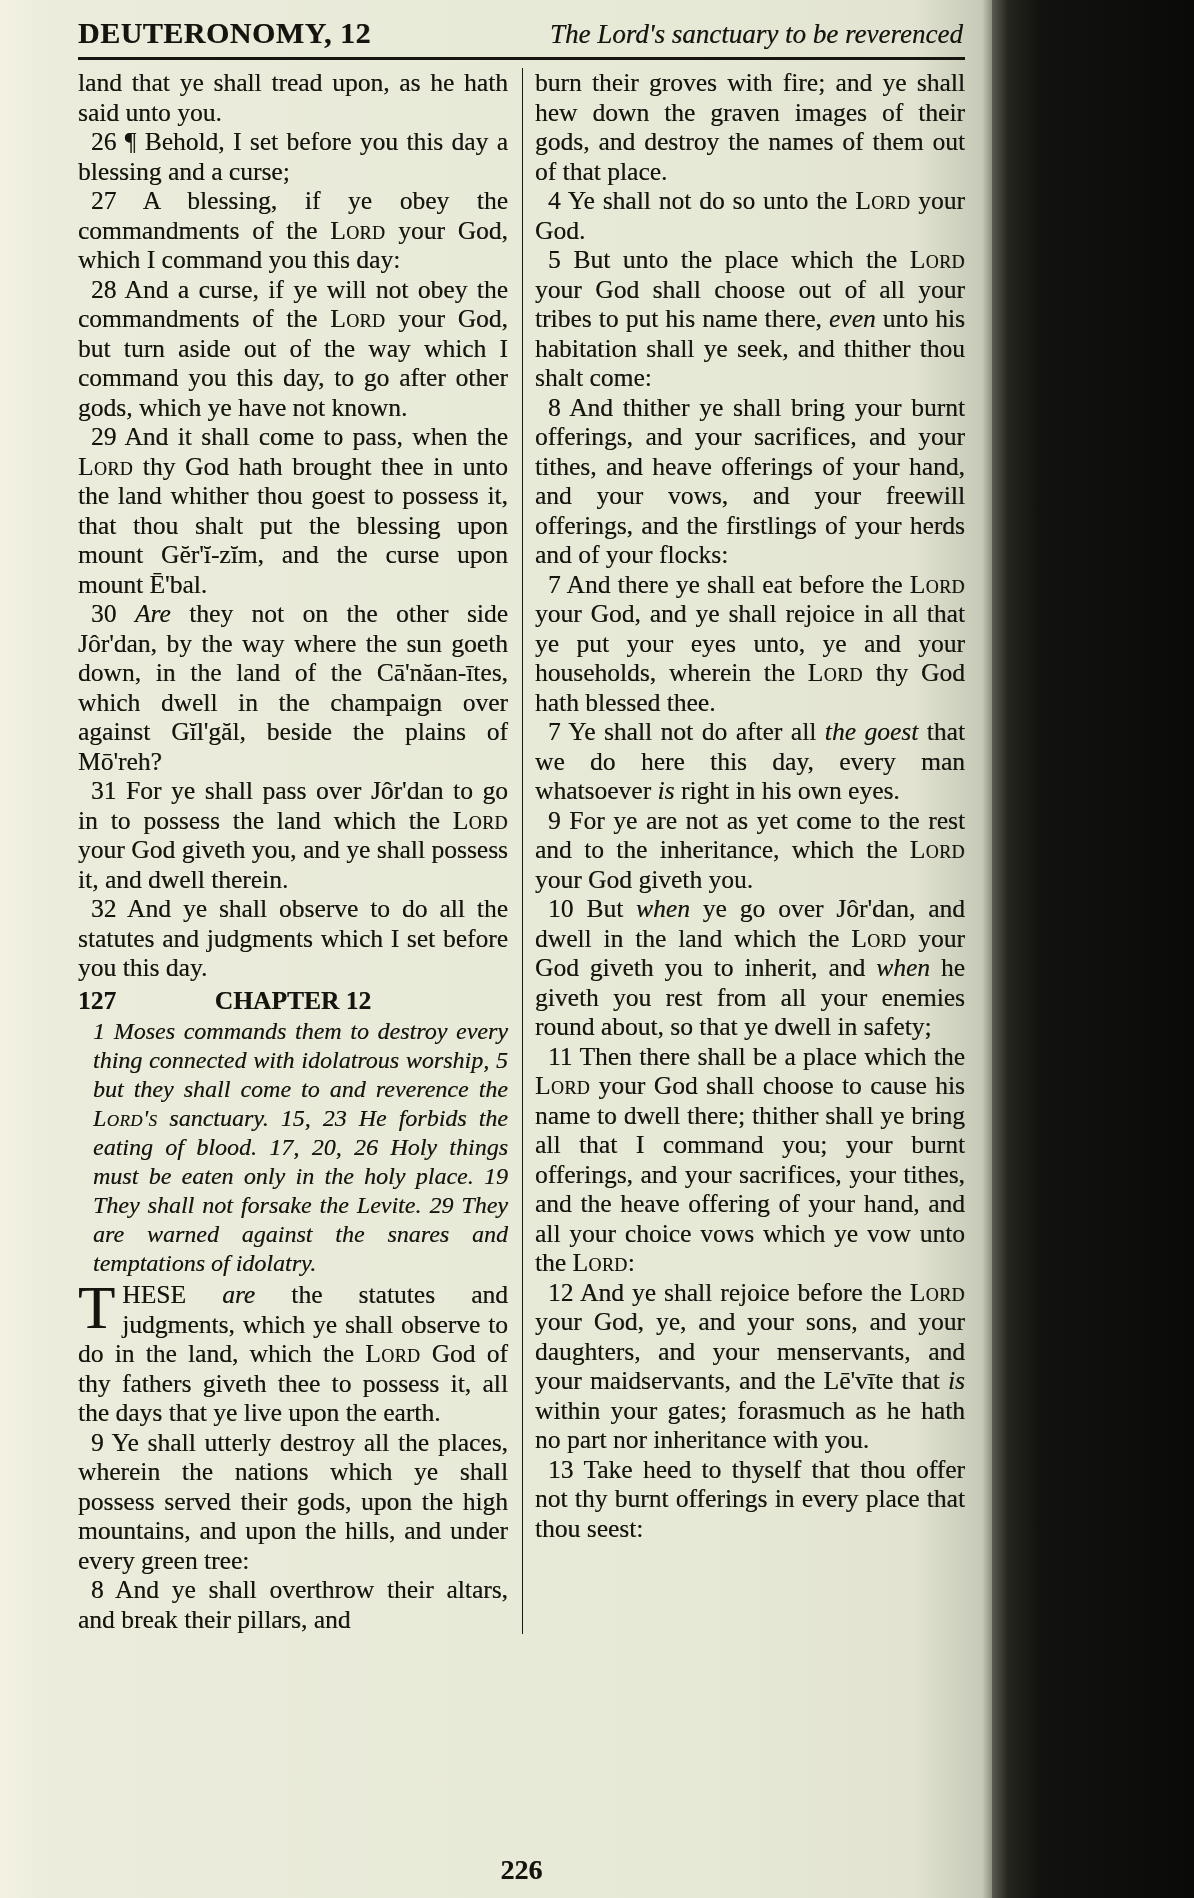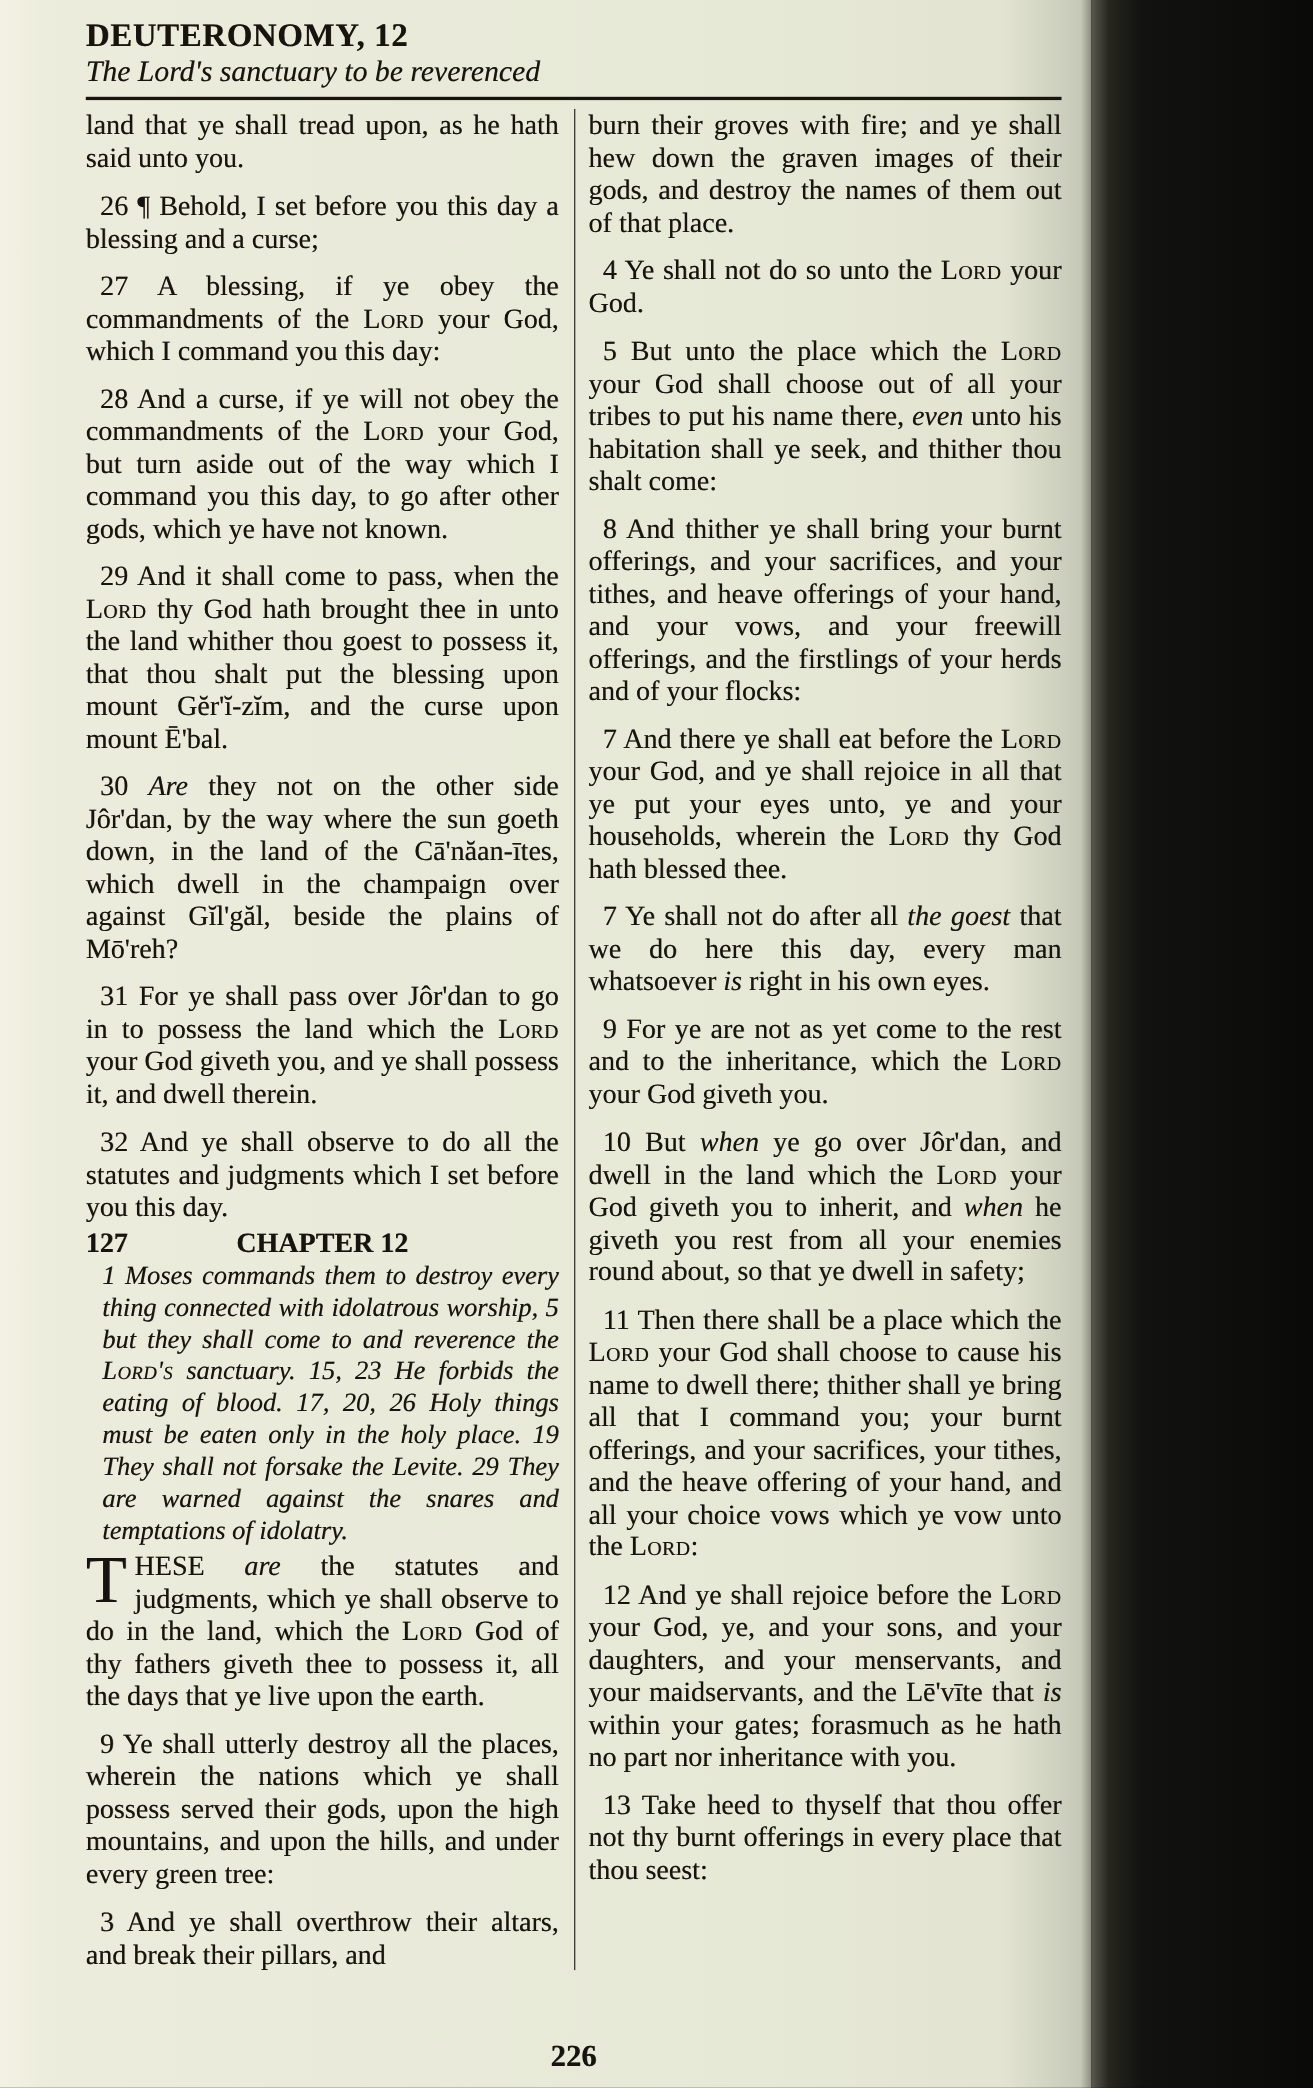"DEUTERONOMY, 12" .page-header { flex-direction: column -> none }
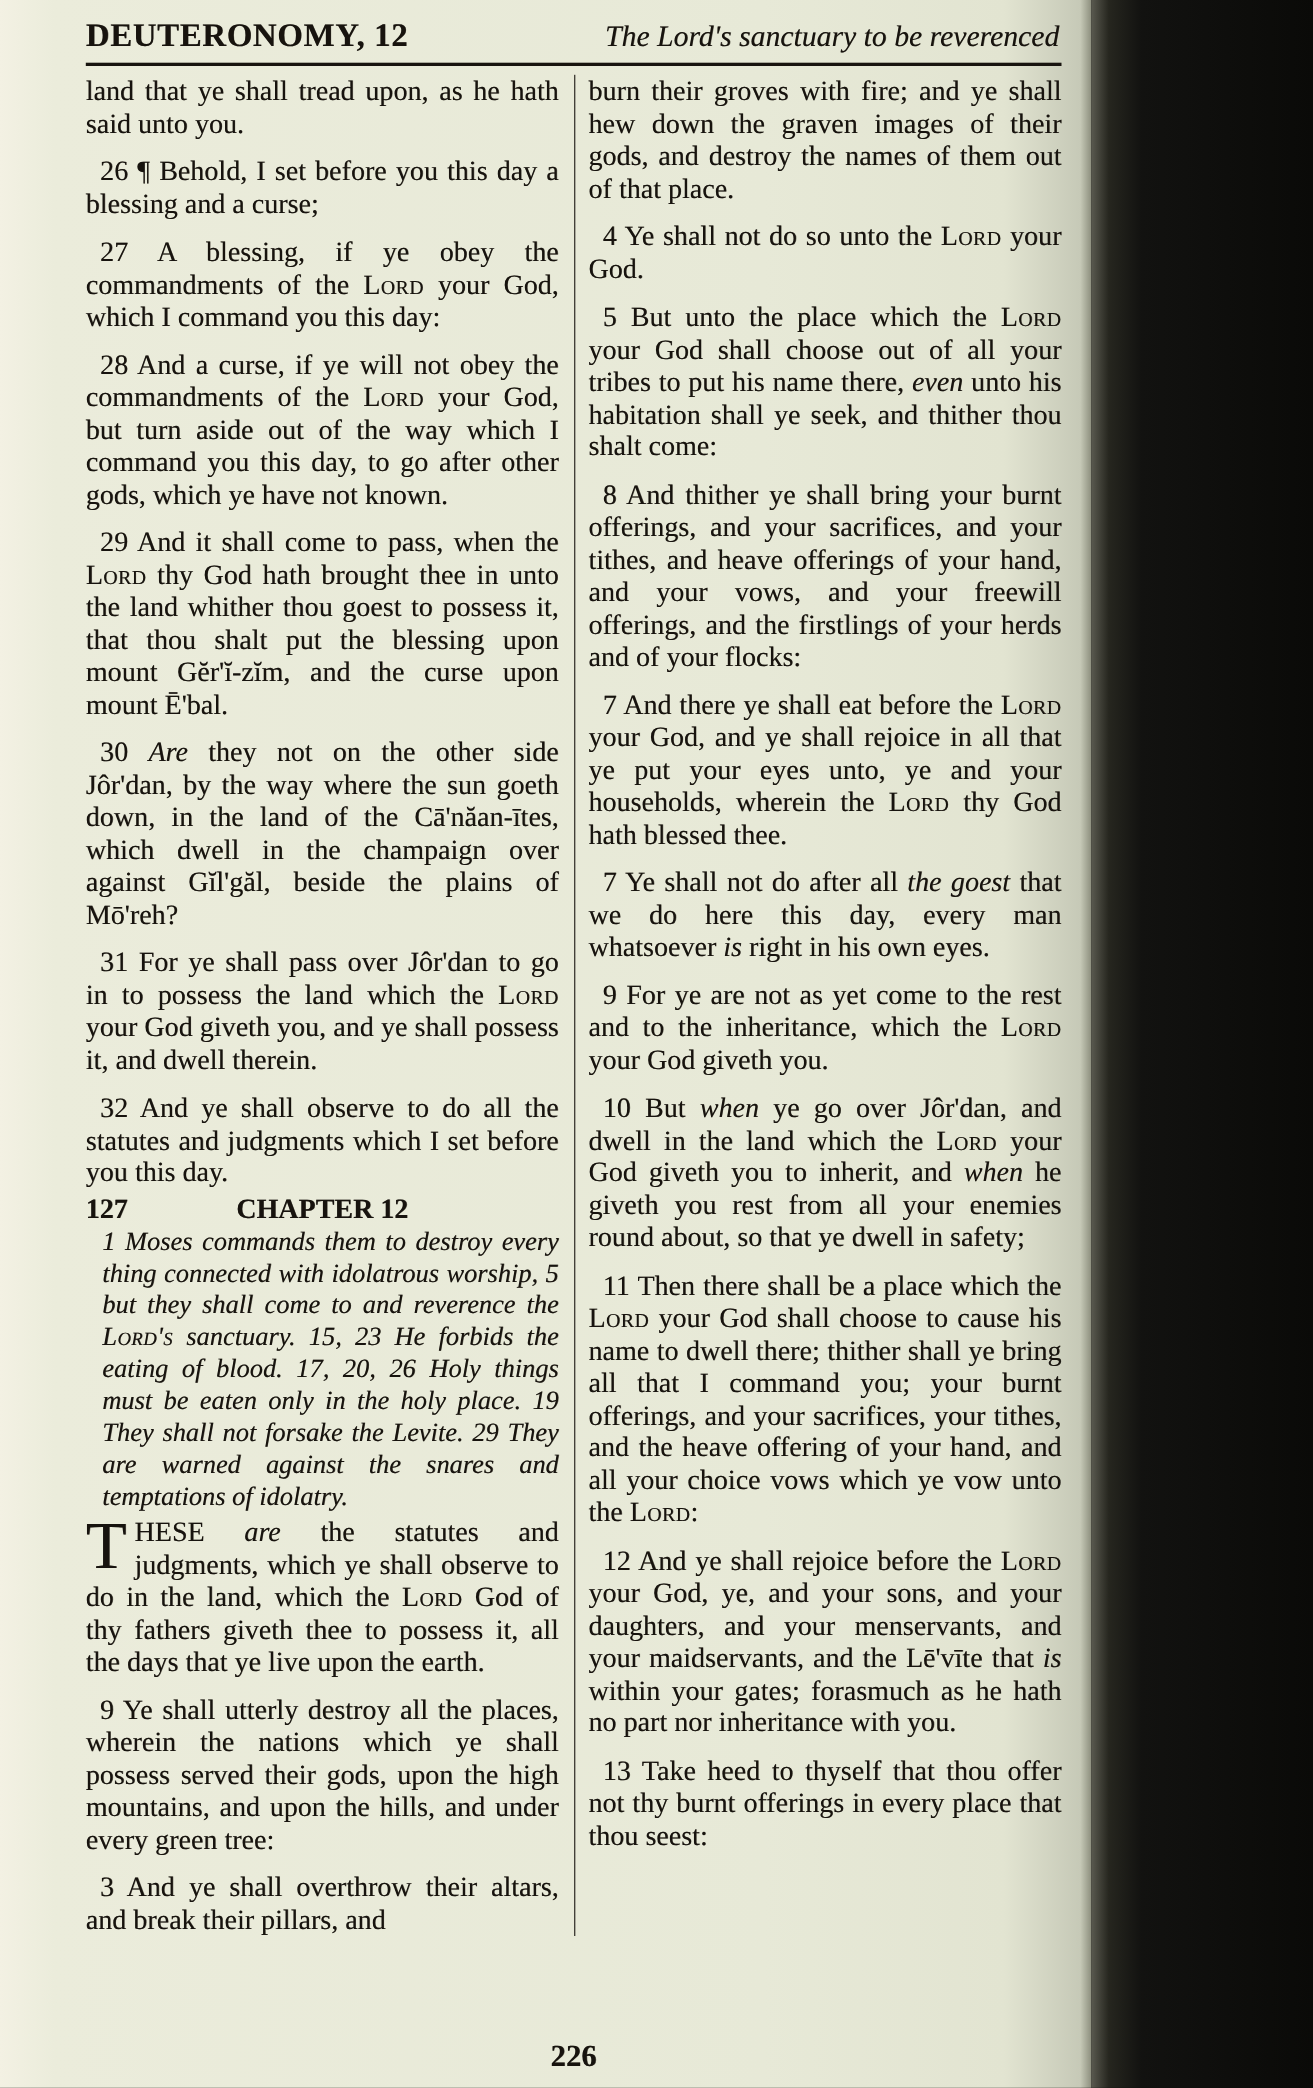"26 ¶ Behold, I set" .verse { margin-top: 14px -> none }
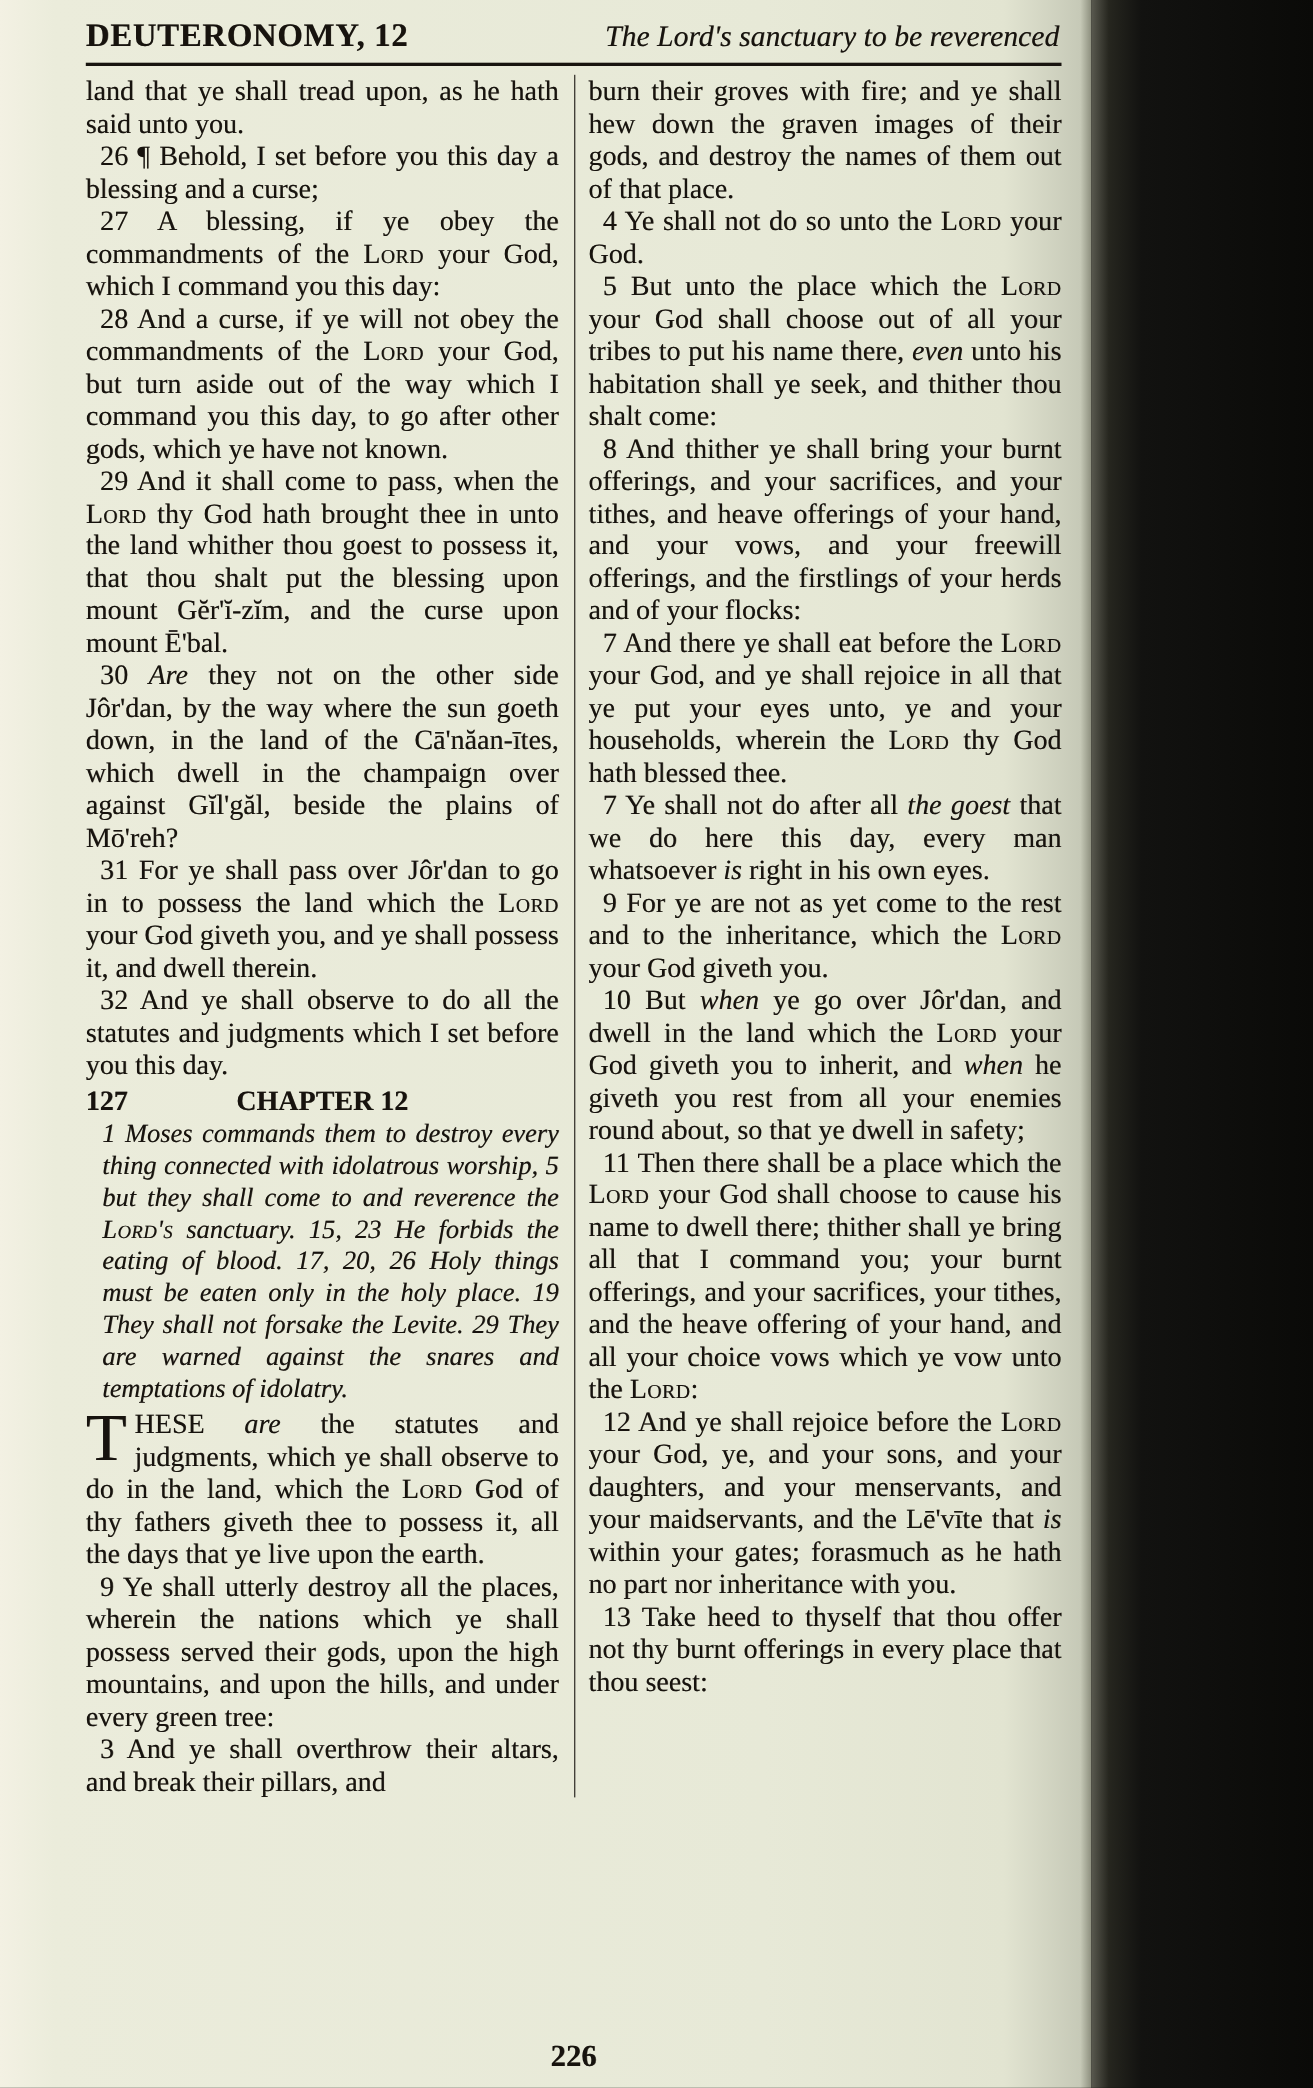"3 And ye shall overthrow" span.seg-normal { text: 3 -> 8 }
